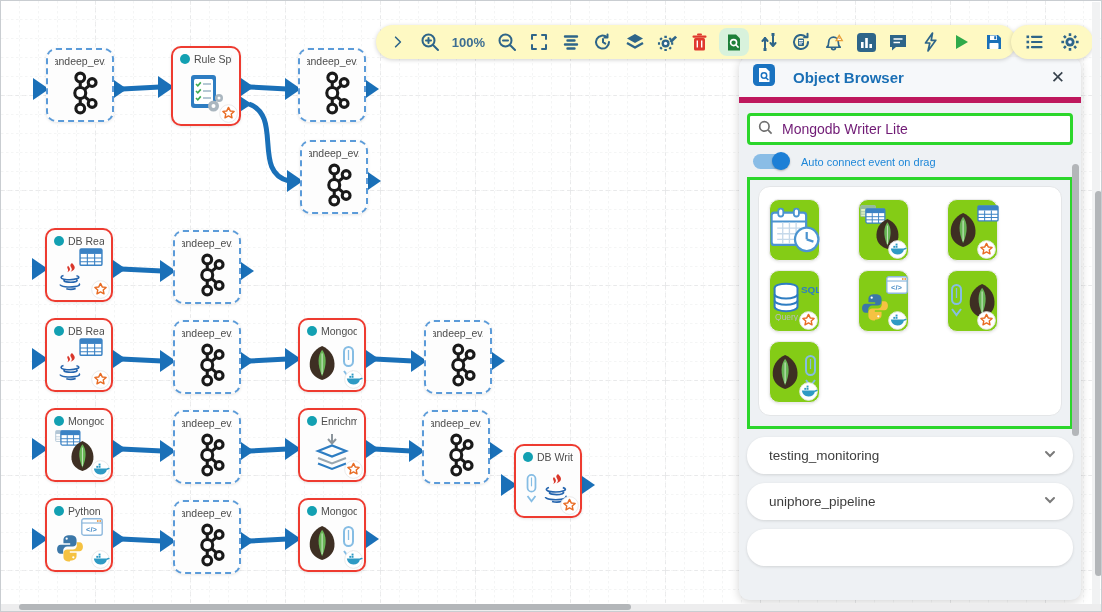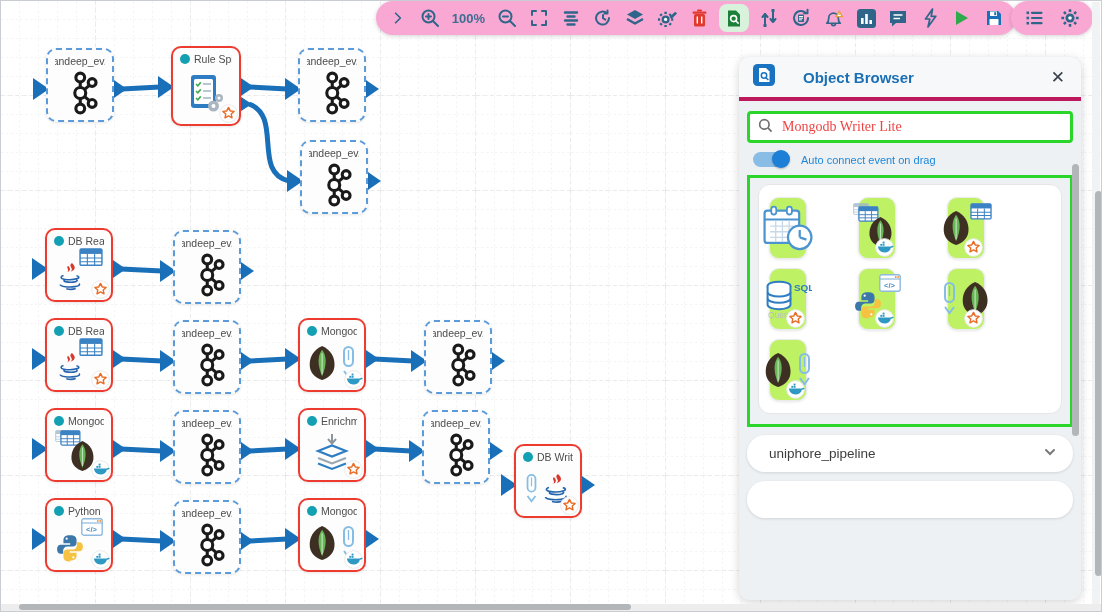"100%" .pill { background: #f9a8d4 -> #fef9c3; top: 0 -> 24px }
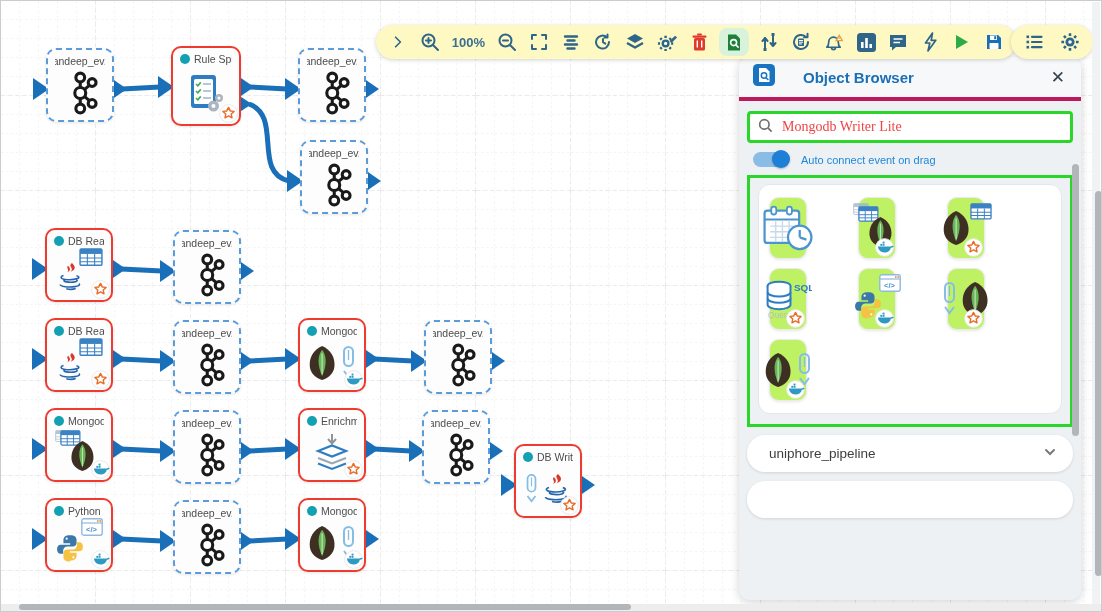"Object Browser" .p-head { border-bottom: 4px solid #be185d -> 6px solid #be185d; gap: 28px -> 18px }
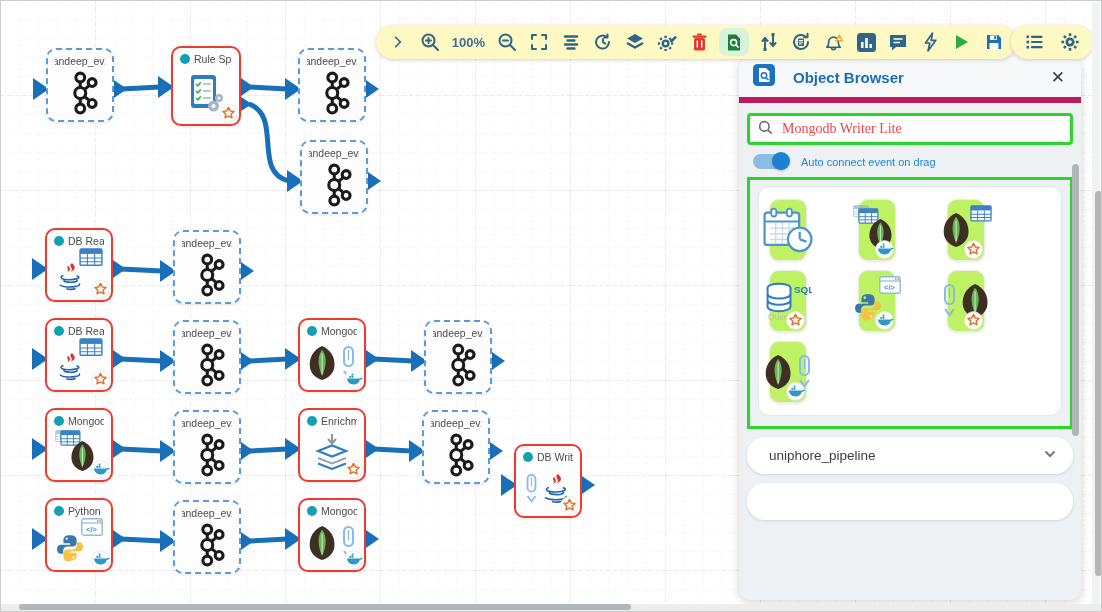"Mongodb Writer Lite" .p-search input { color: #ef4444 -> #701a75; font-family: Liberation Serif, serif -> Liberation Sans, sans-serif }
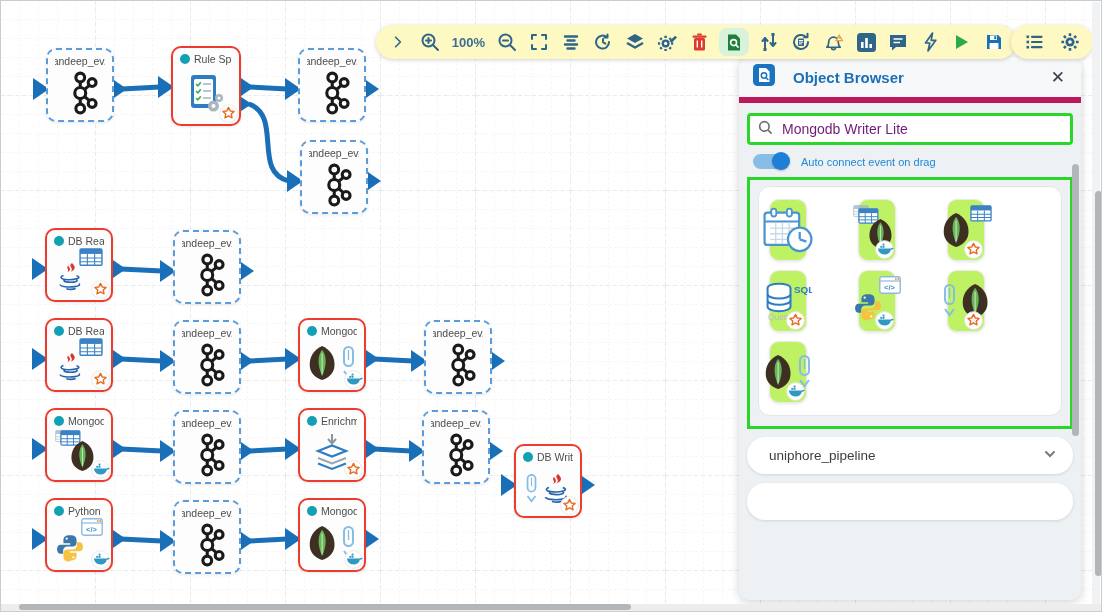"SQL" .tile { background: #bef264 -> #84cc16; width: 38px -> 51px }
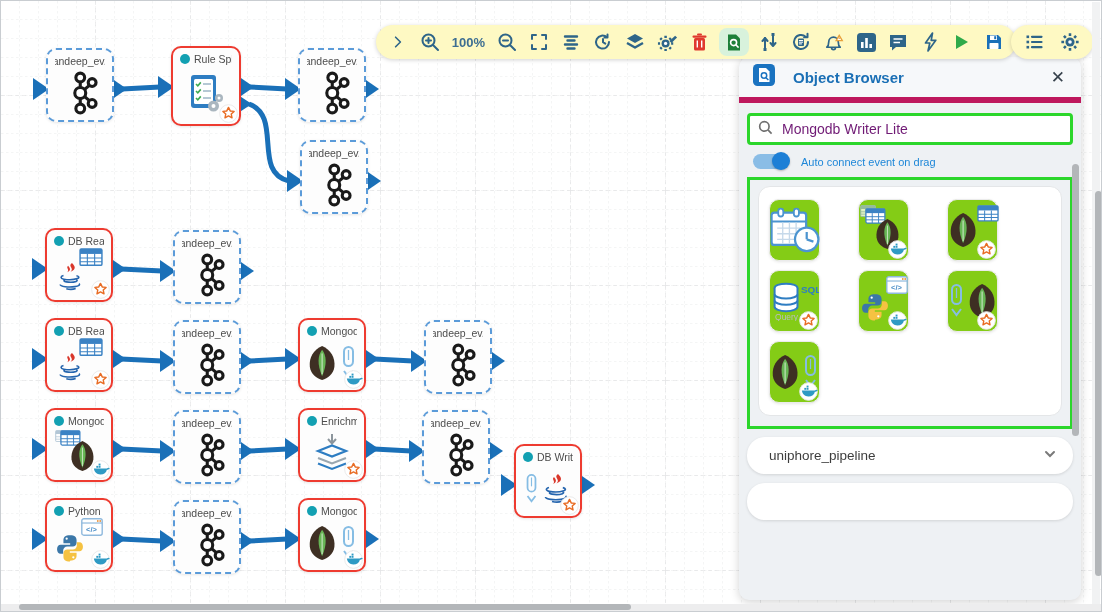"testing_monitoring" div.accordion { html: none -> <div> <span>testing_monitoring</span> <span><svg> <path></path> </svg></span> </div> }
